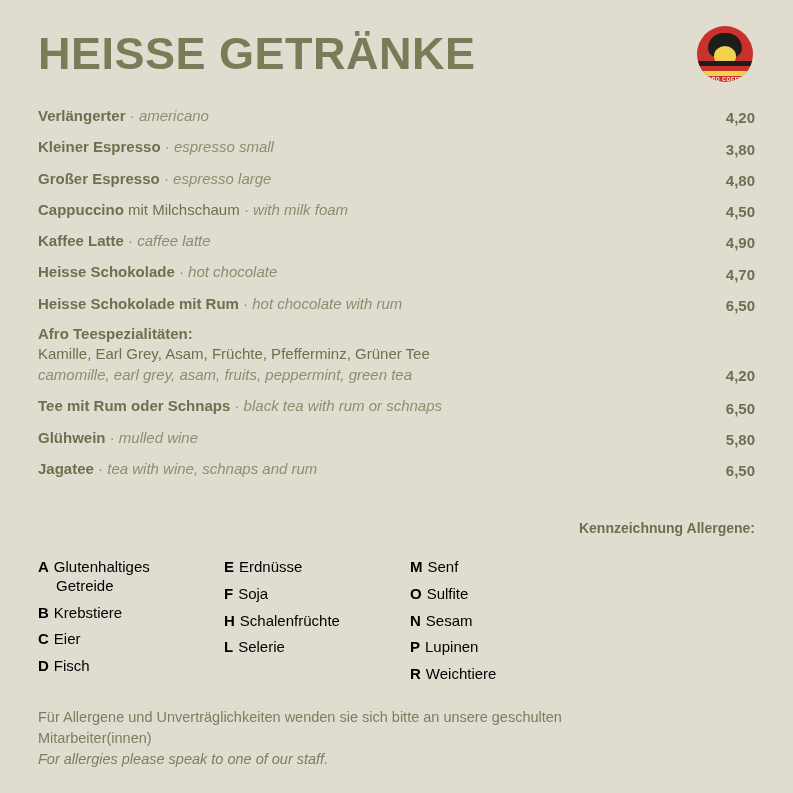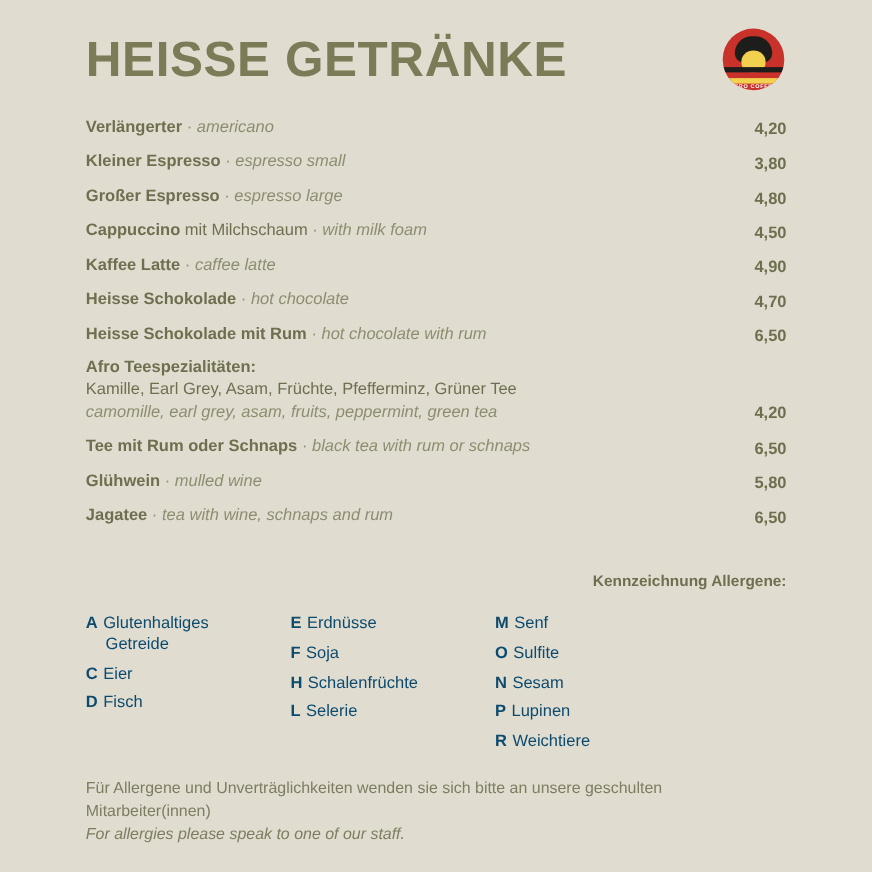"HEISSE GETRÄNKE" .page { padding: 0 78px -> 0 38px }
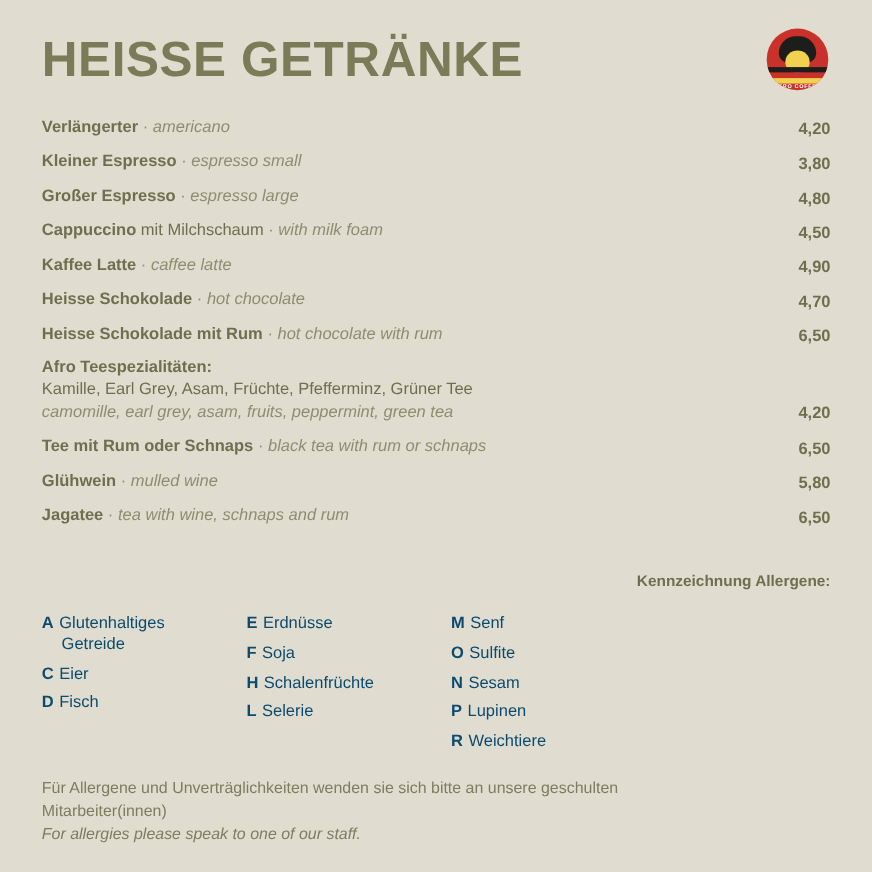"A Glutenhaltiges" .allergen-item { color: #0c4a6e -> #000000 }
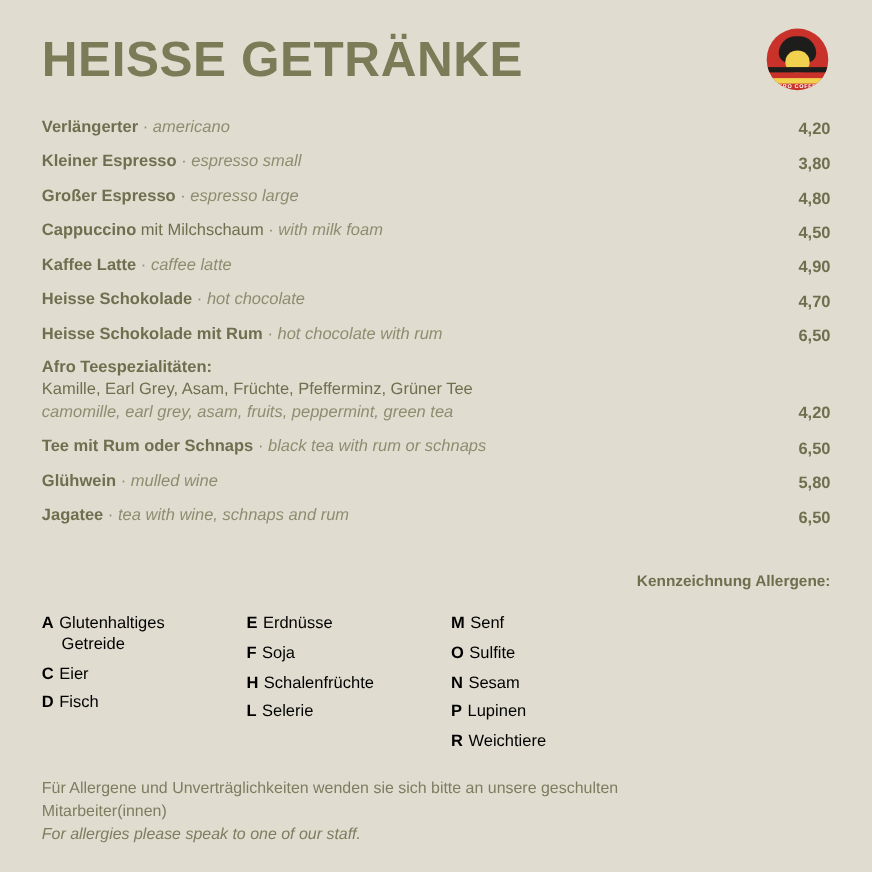"B Krebstiere" div.allergen-item { html: none -> <div> <span>B</span><span>Krebstiere</span> </div> }
